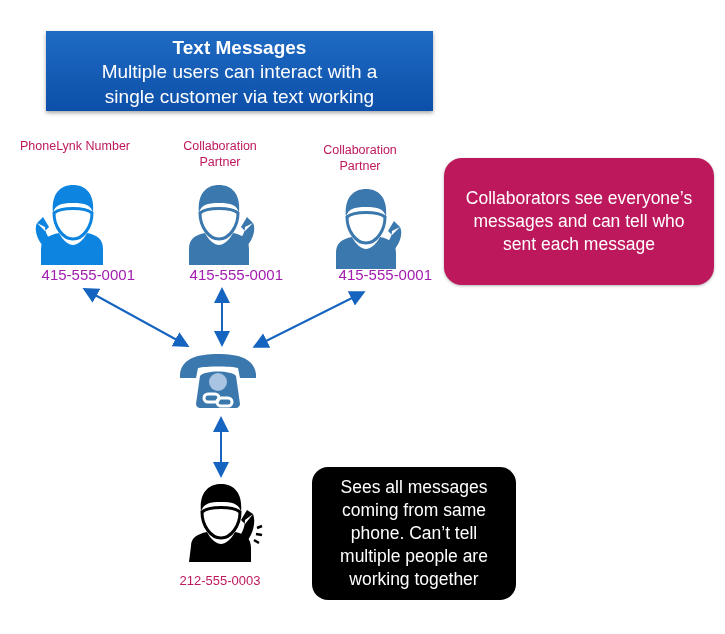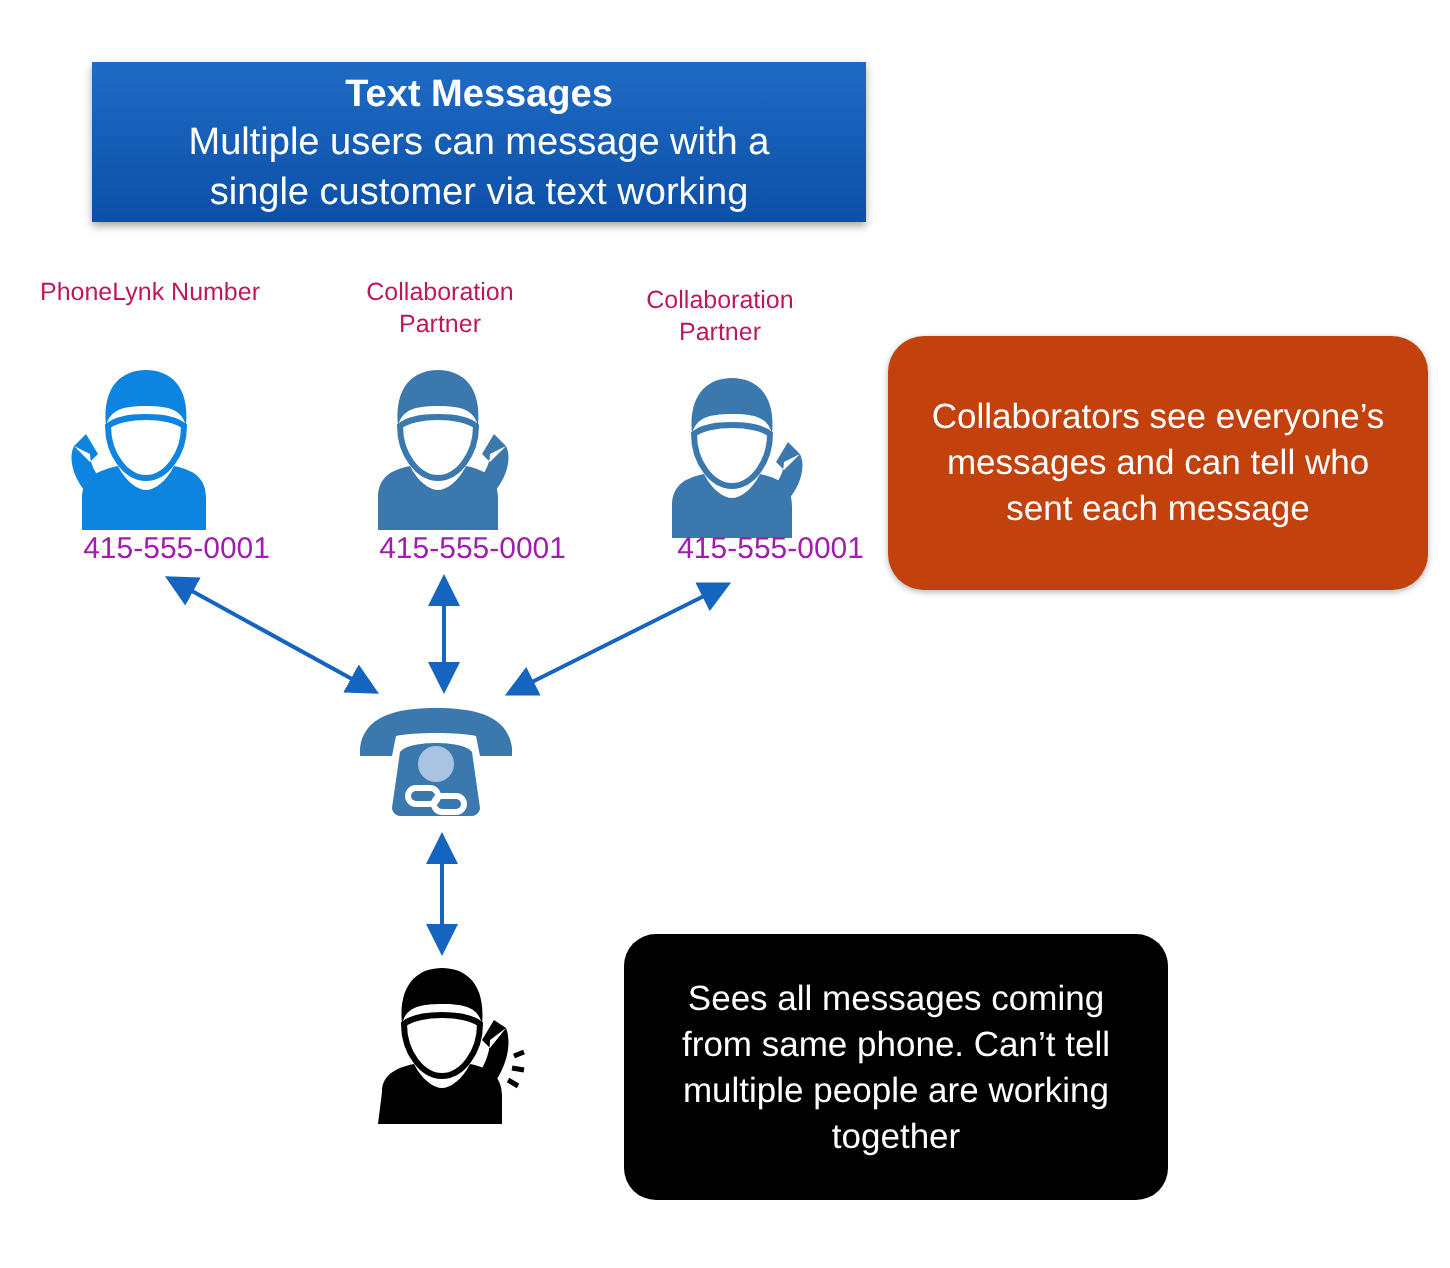"Multiple users can message with" div.t2 { text: message -> interact }
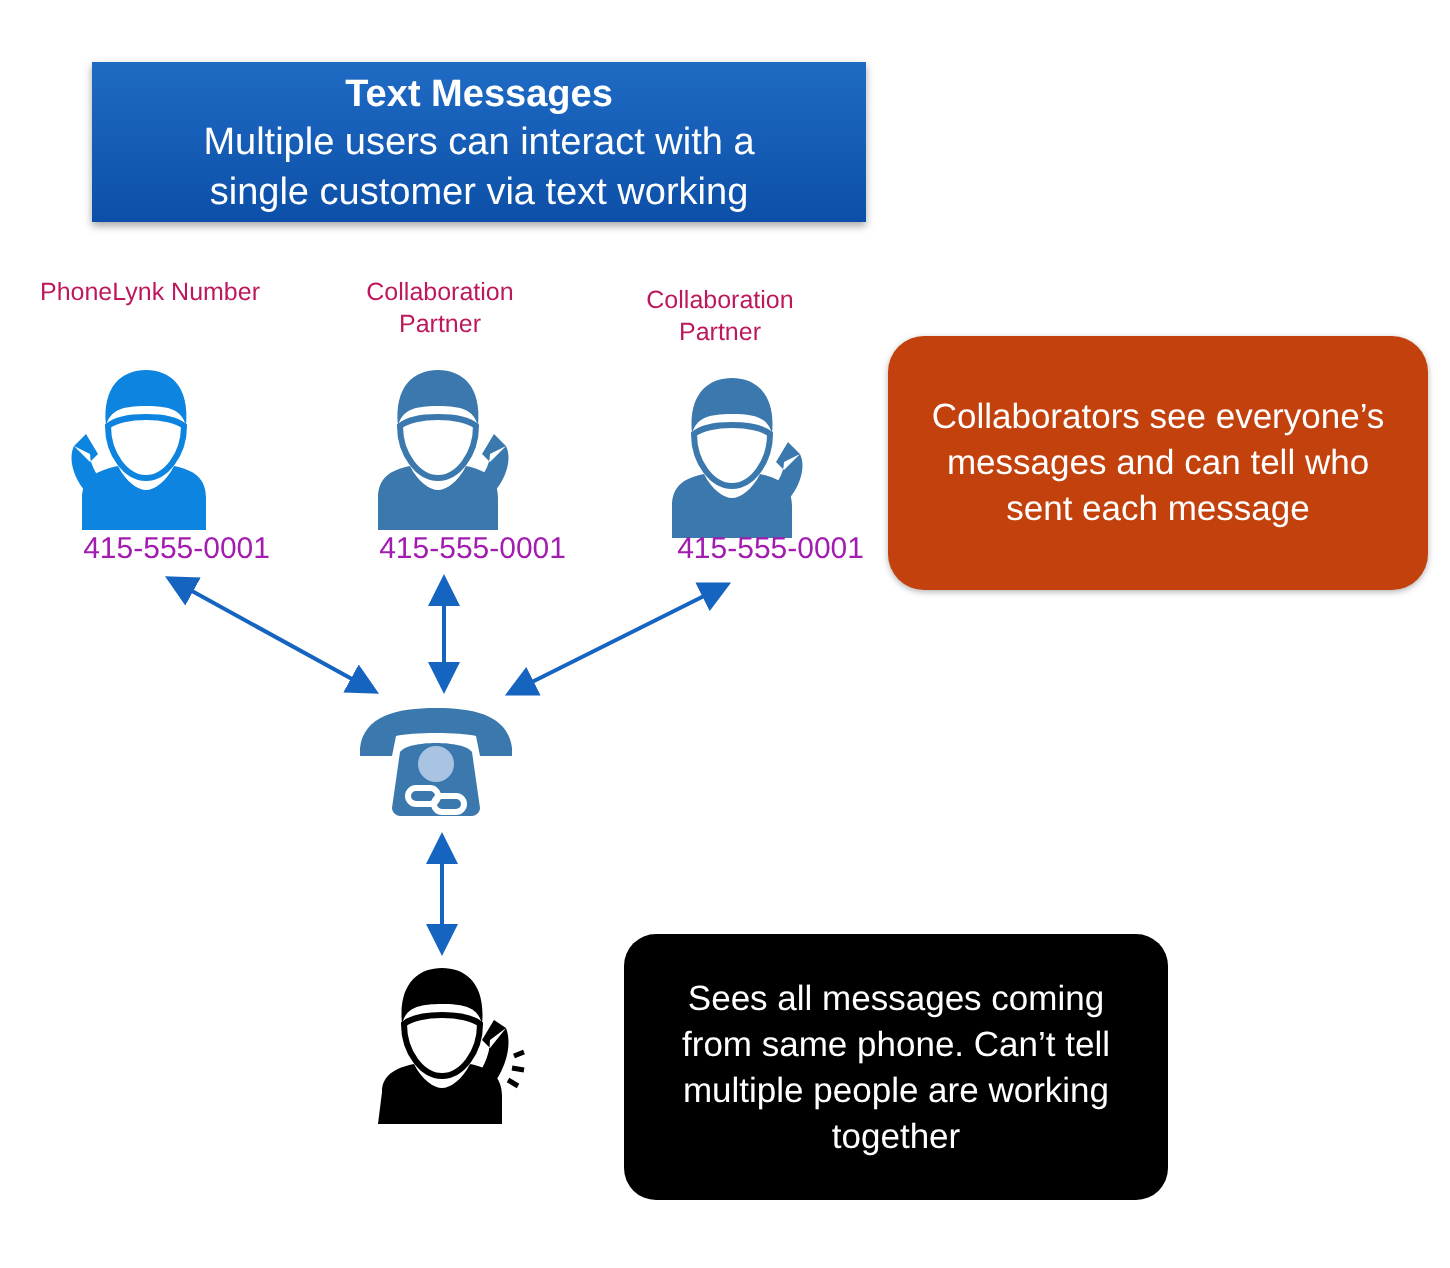"Collaborators see everyone’s messages" .callout-blue { background: #c2410c -> #be185d; top: 168px -> 158px }
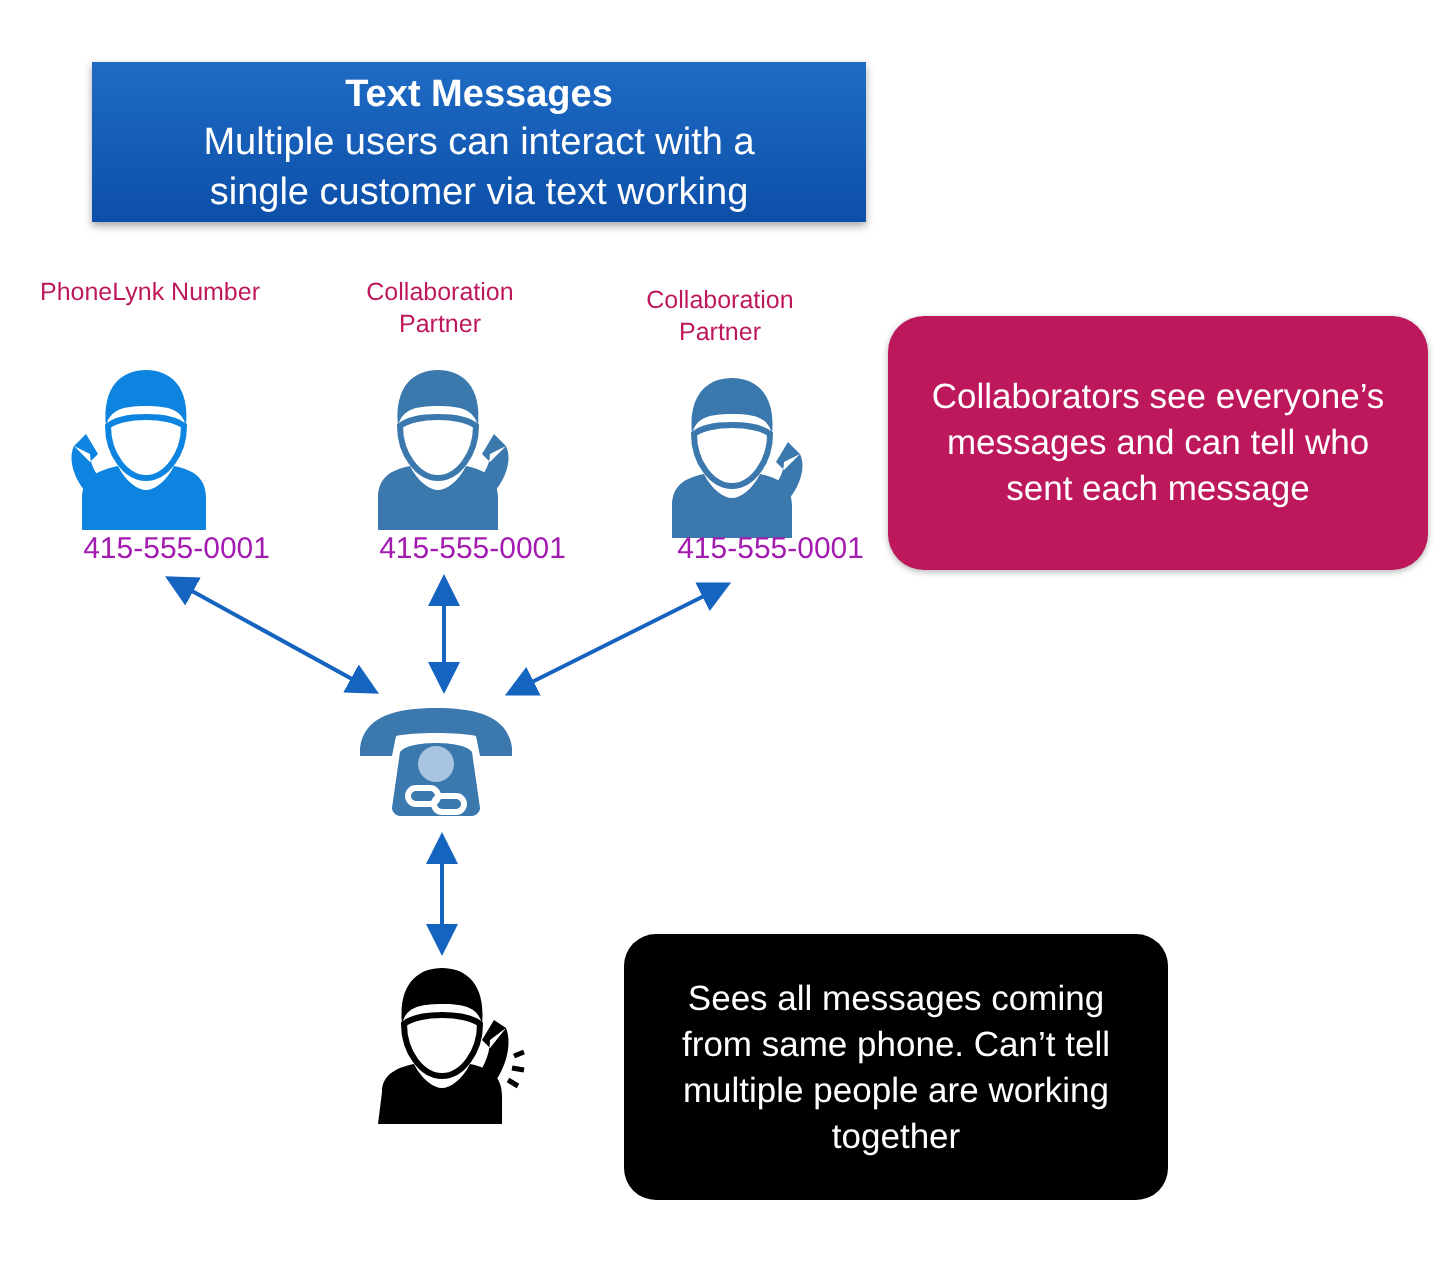"Sees all messages coming from" .callout-black { width: 272px -> 204px }
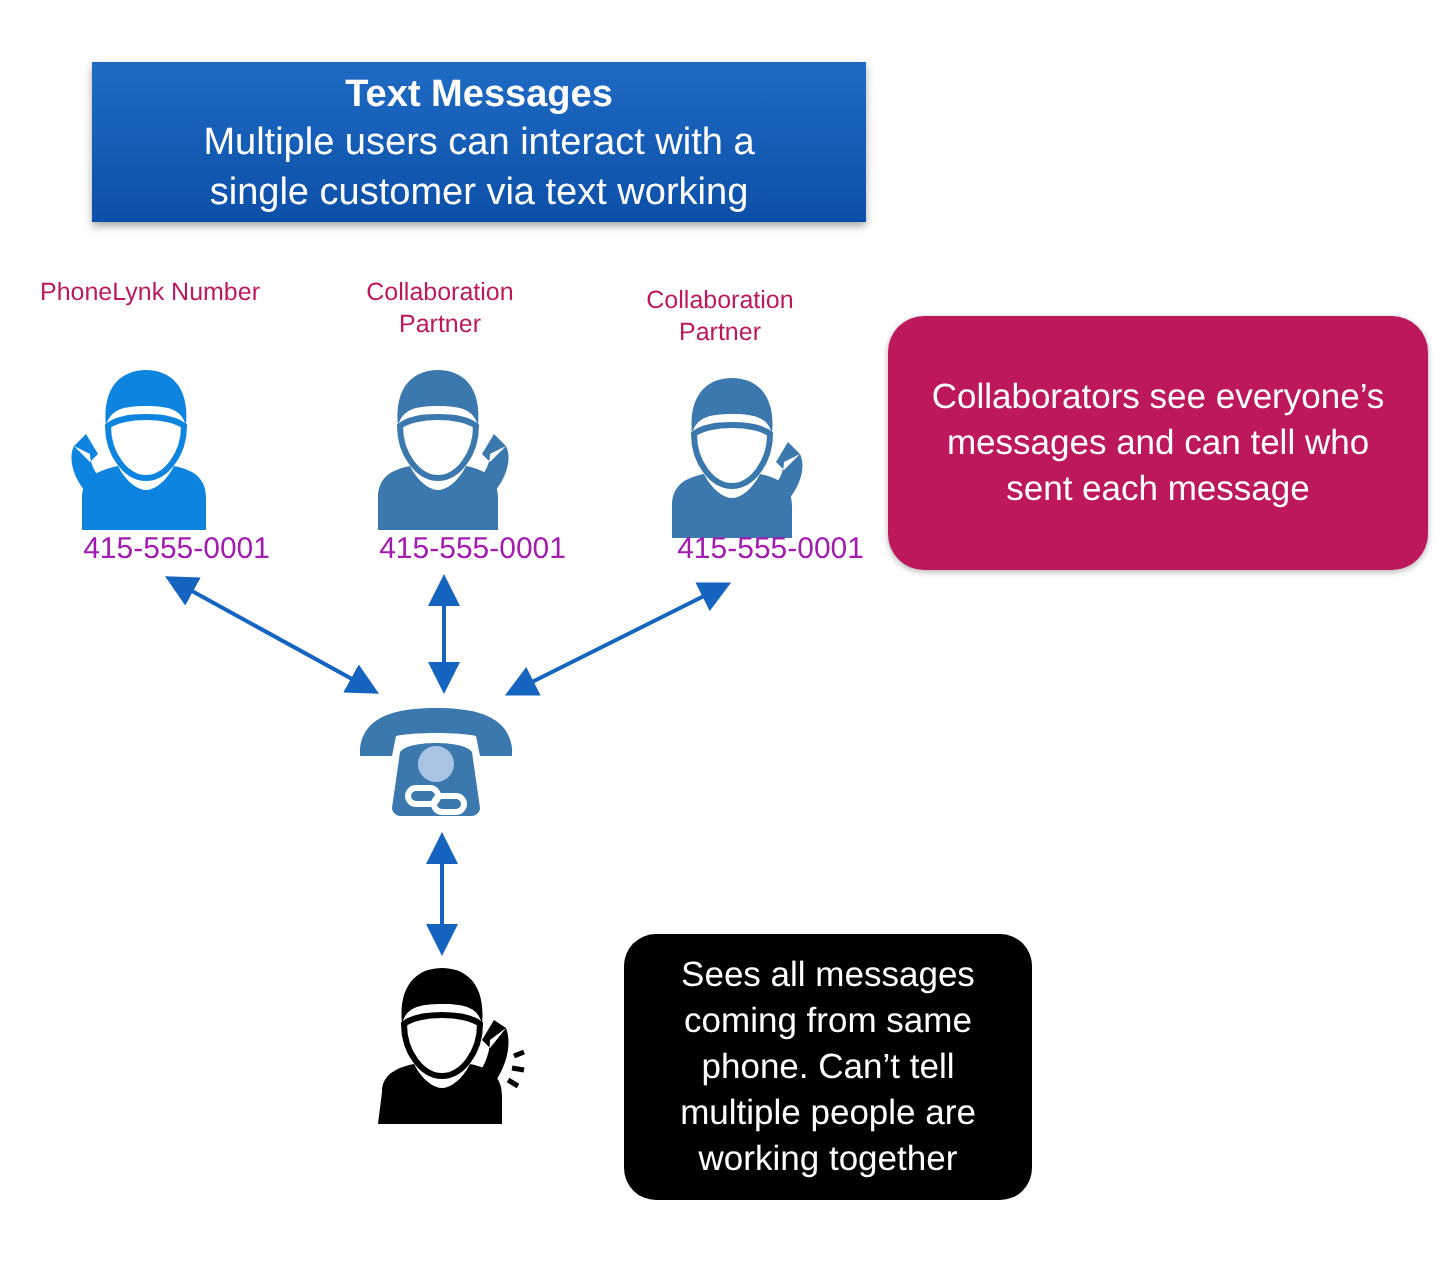"212-555-0003" div { html: none -> <div>212-555-0003</div> }
